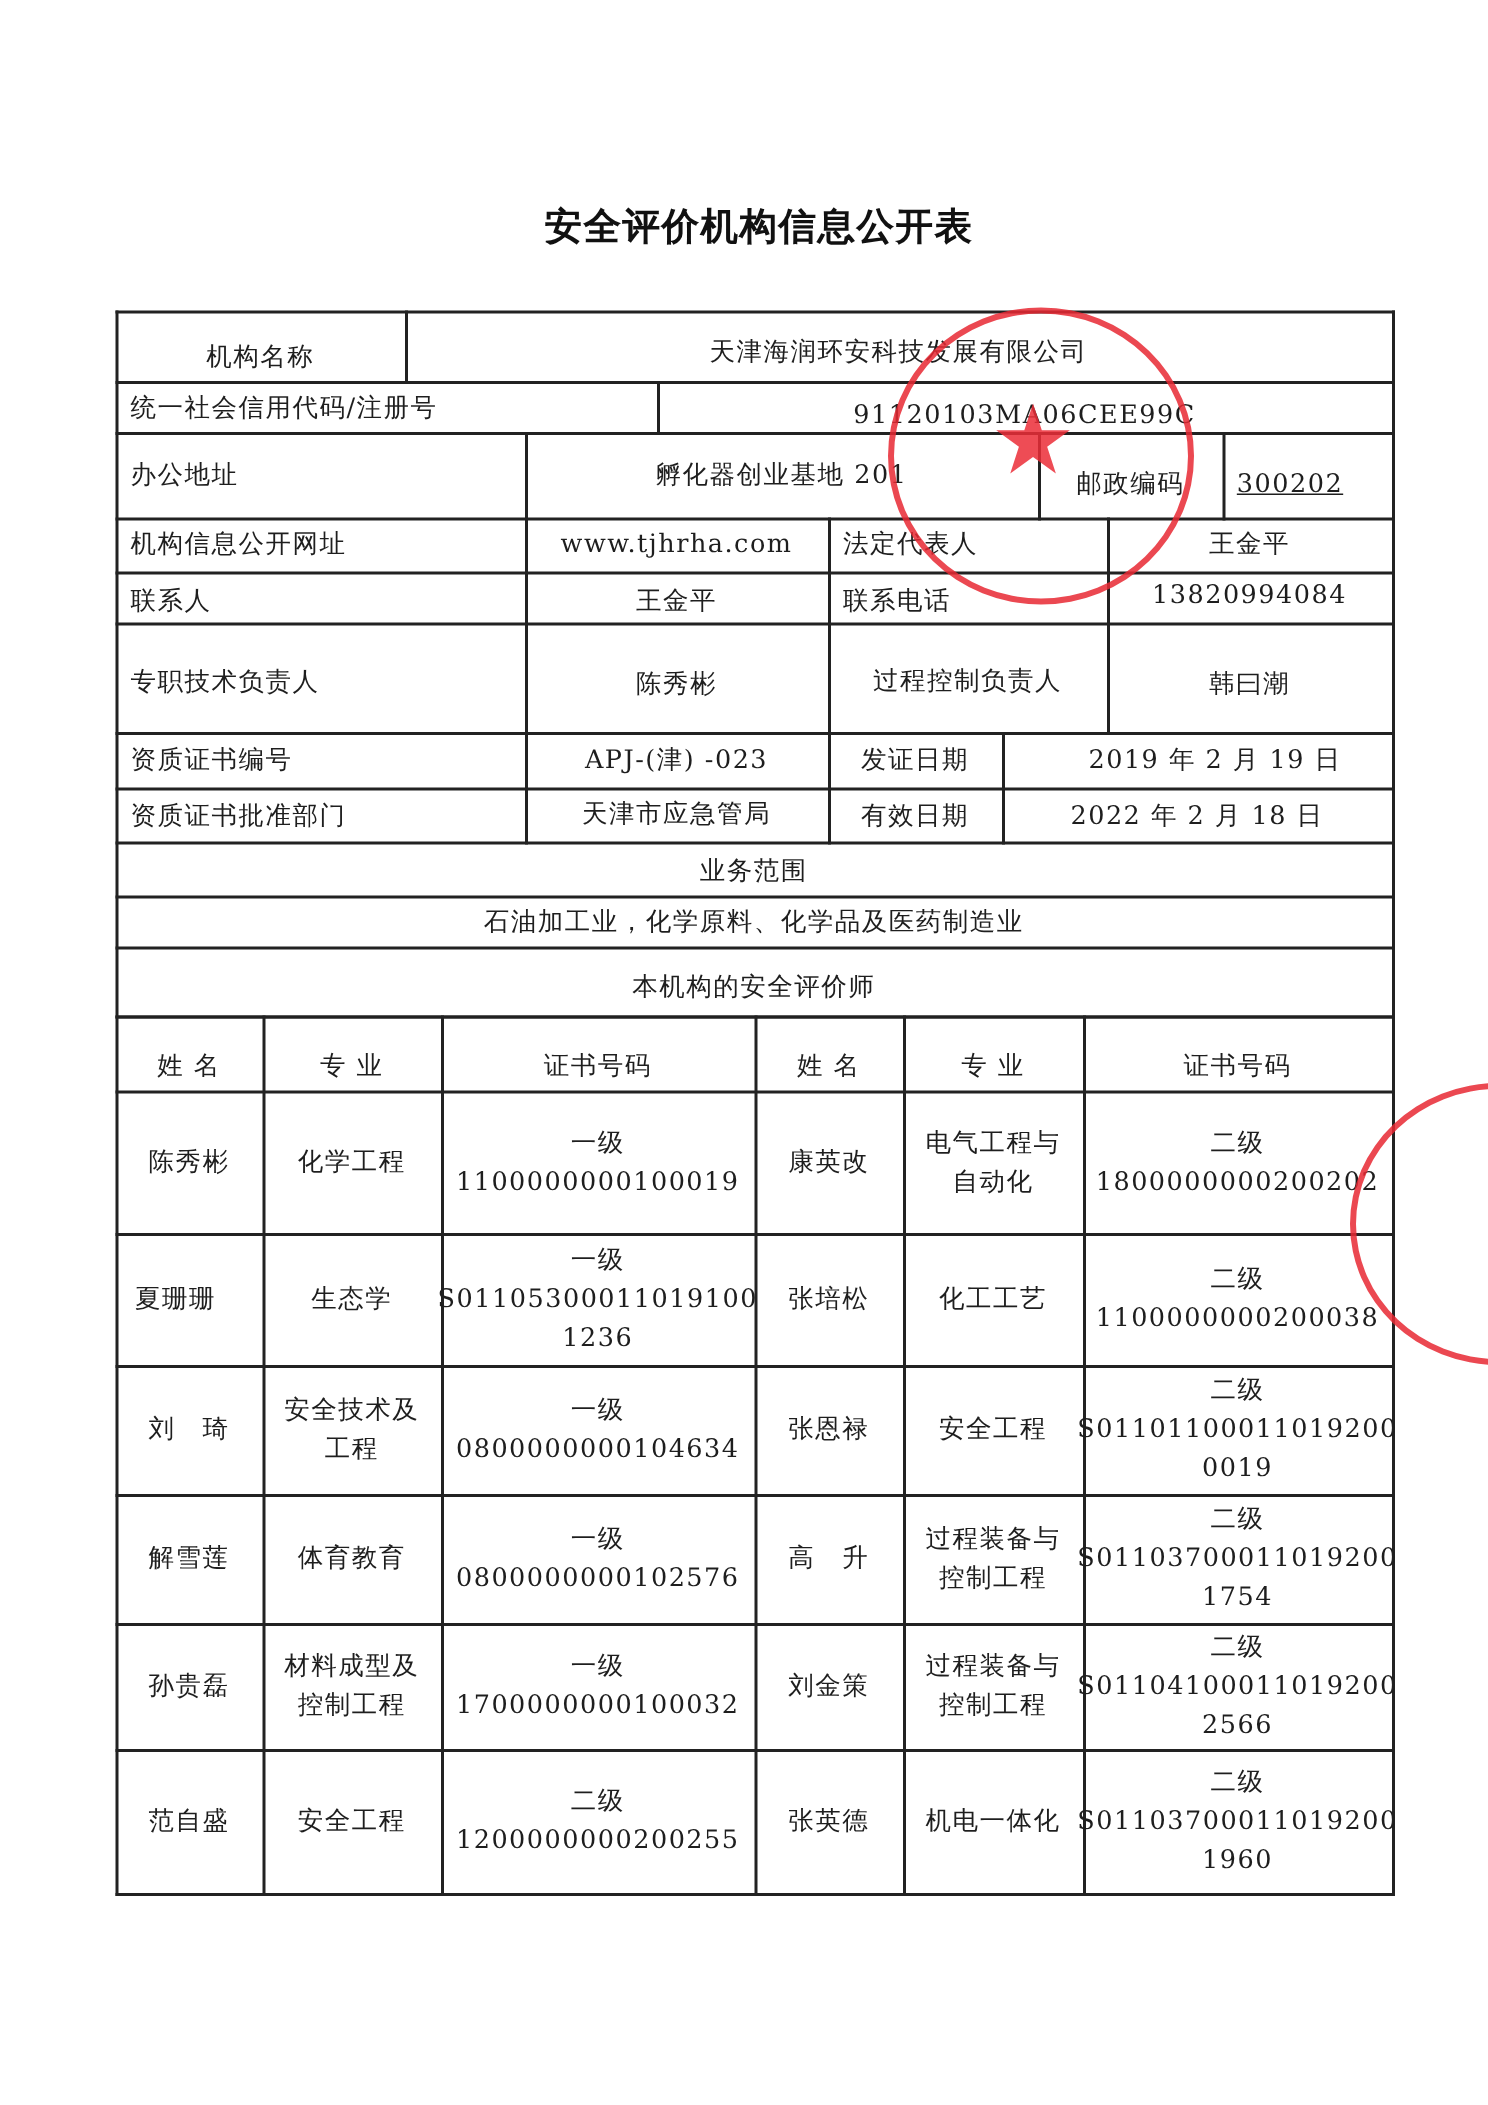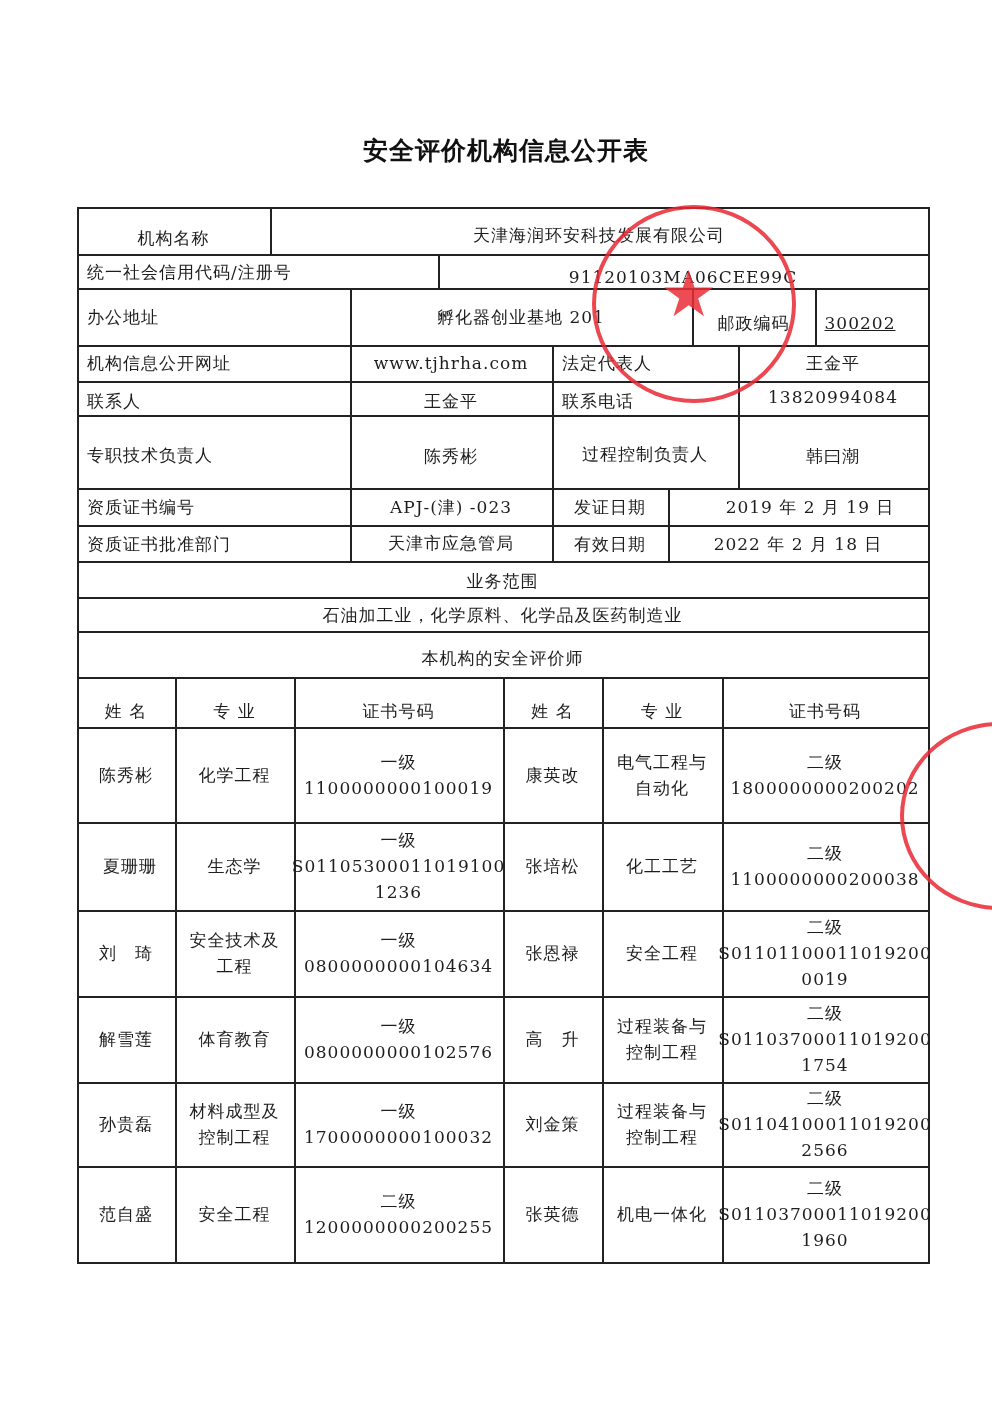"夏珊珊" div.cell { left: 81px -> 68px }
